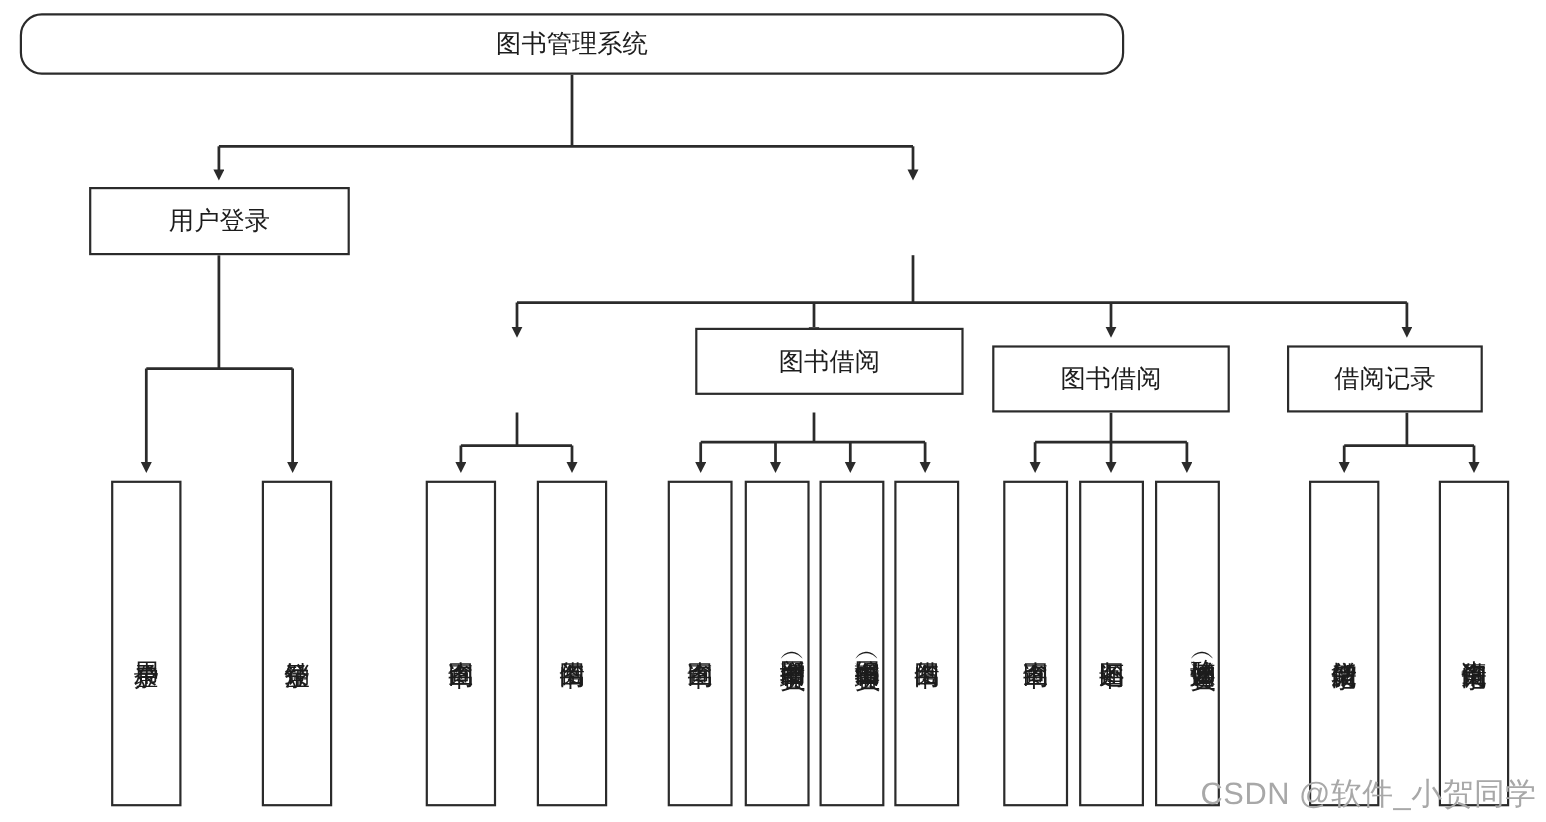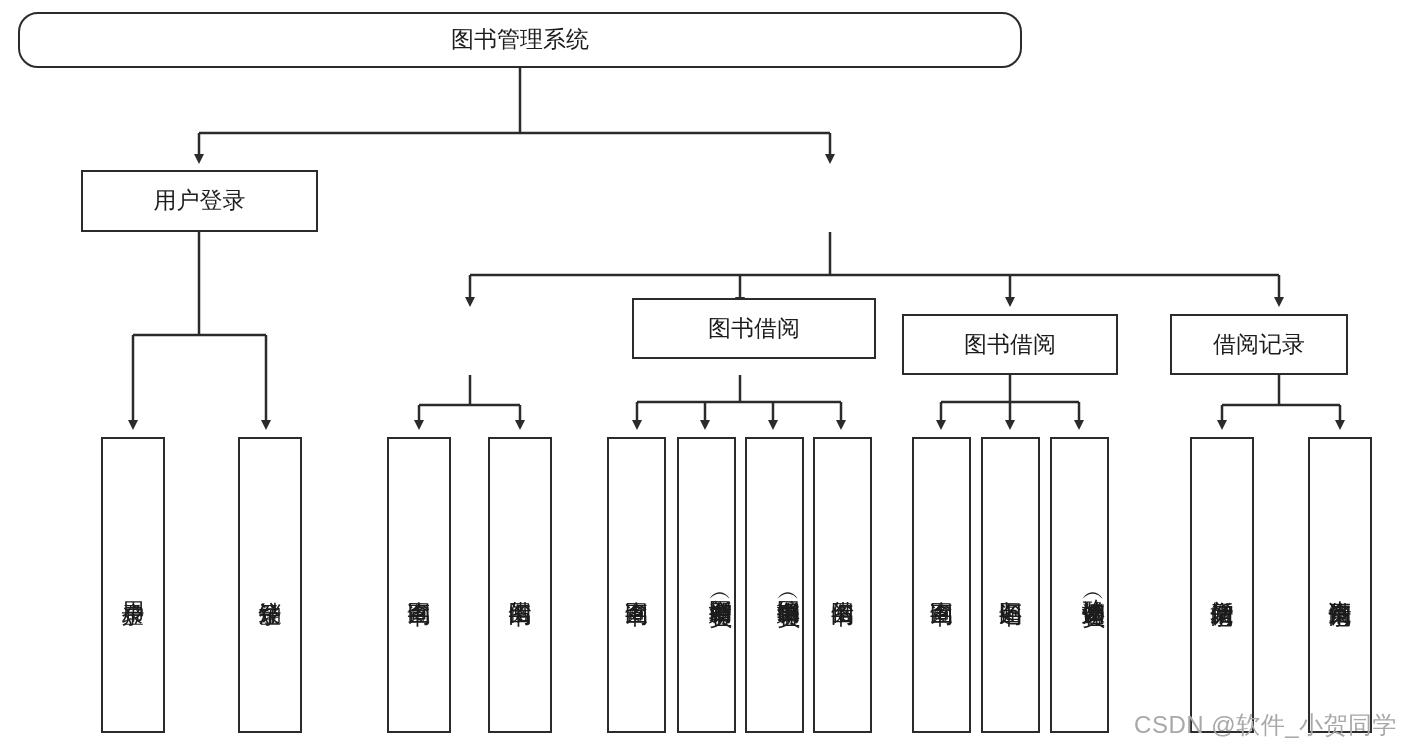"CSDN @软件_小贺同学" #watermark { font-size: 24px -> 28px }
